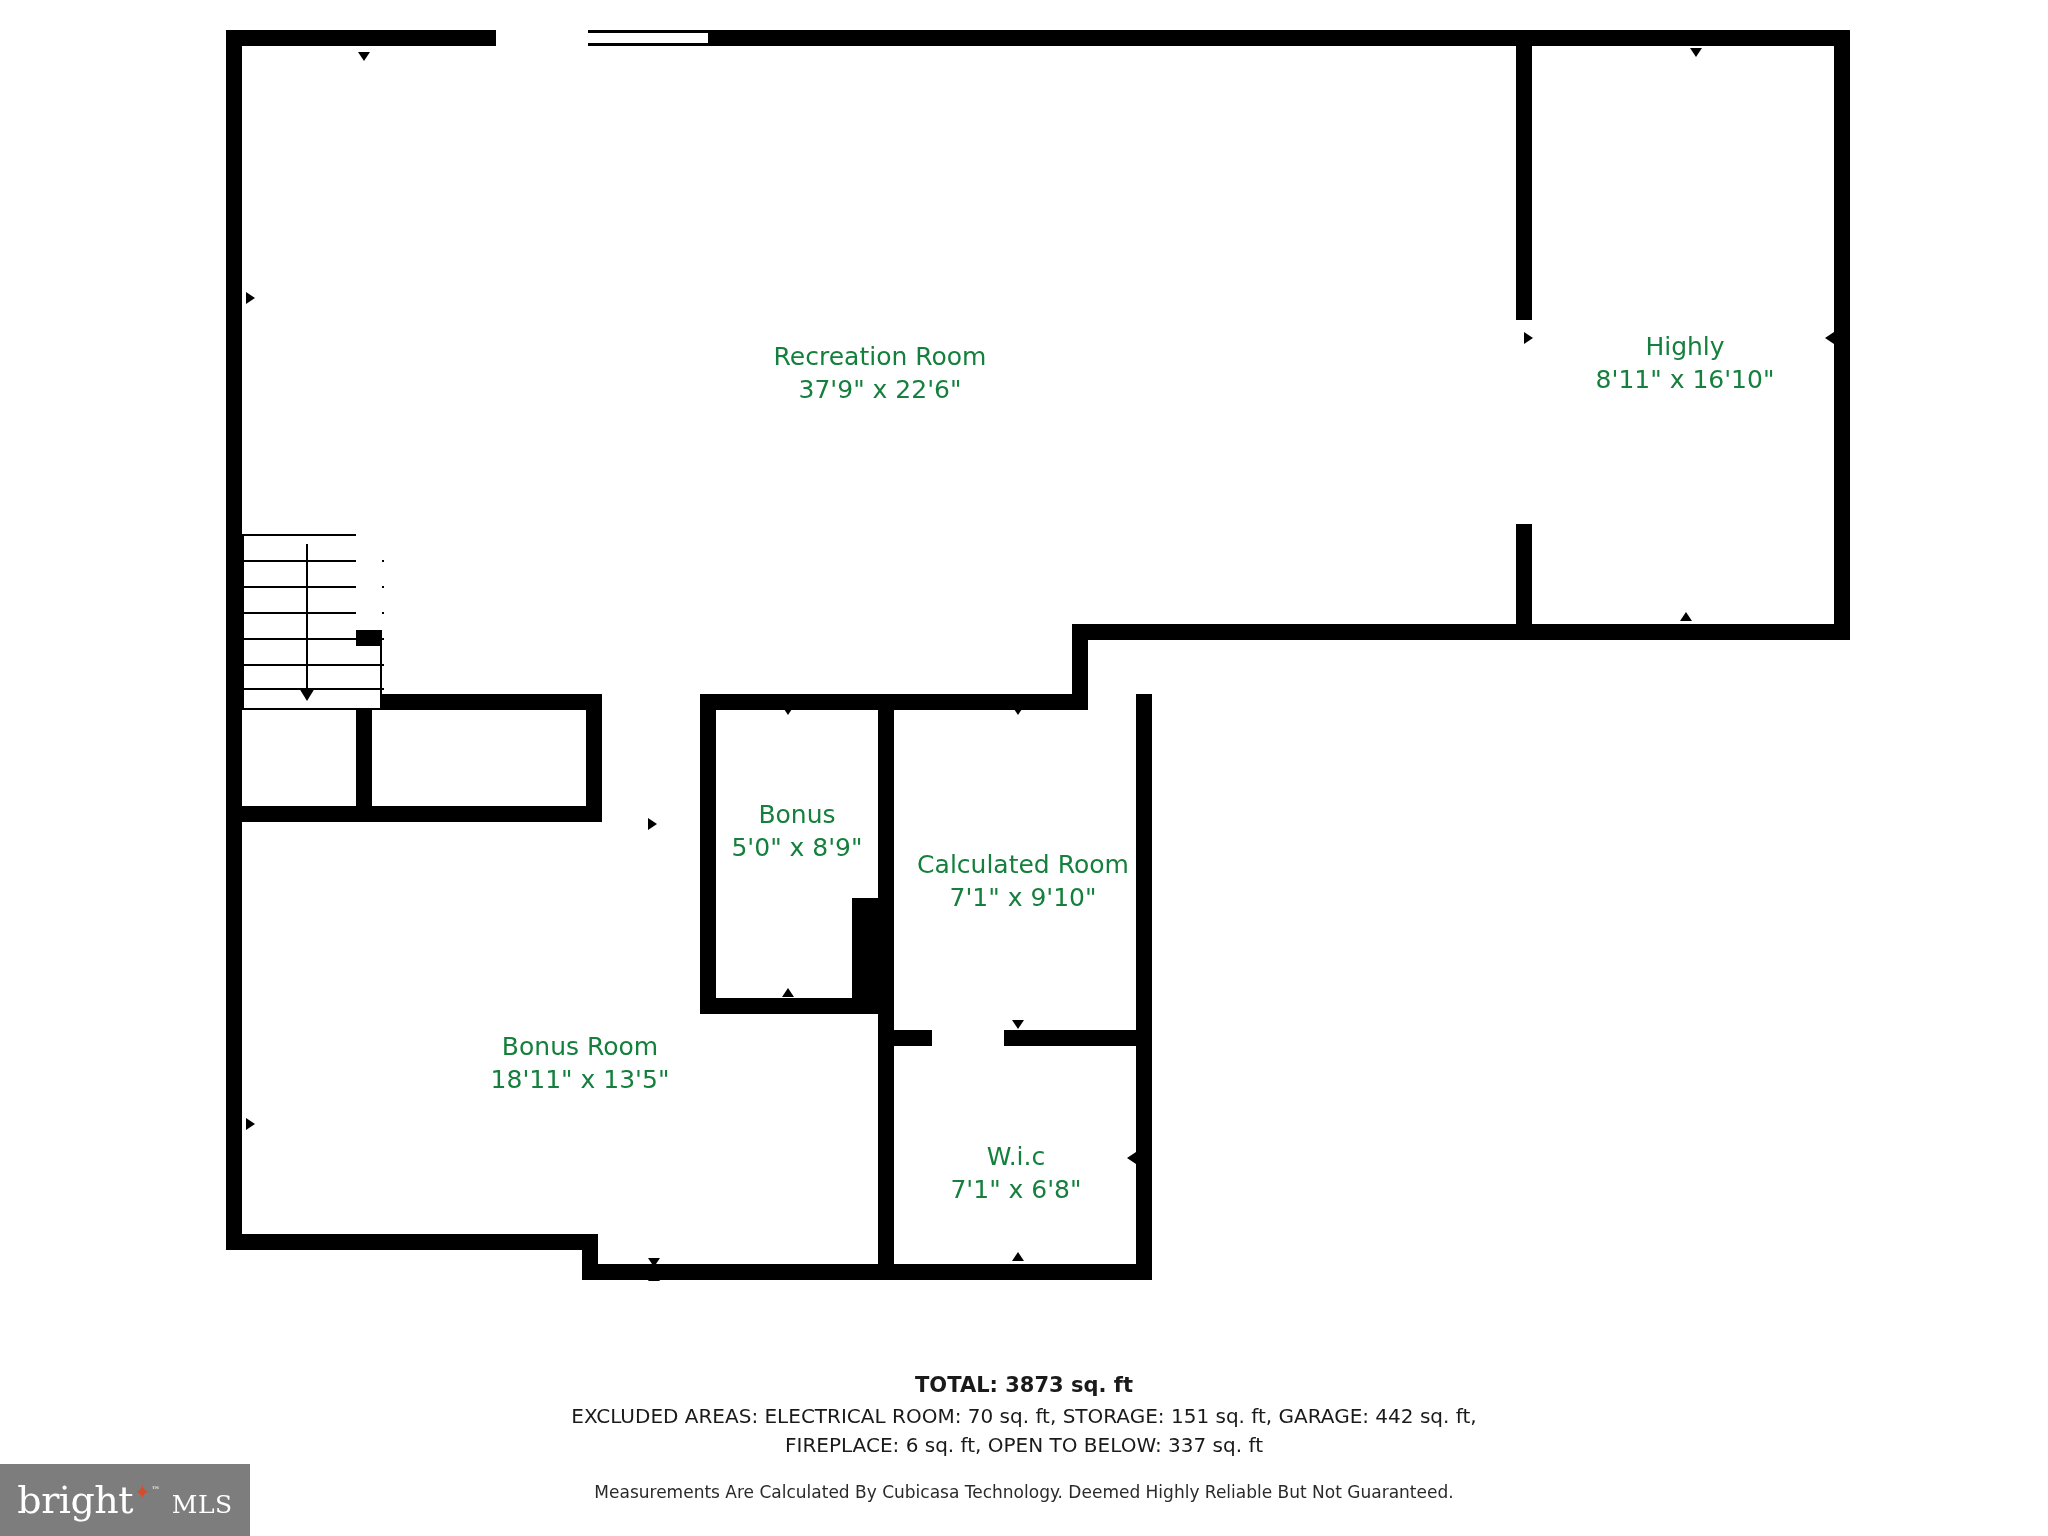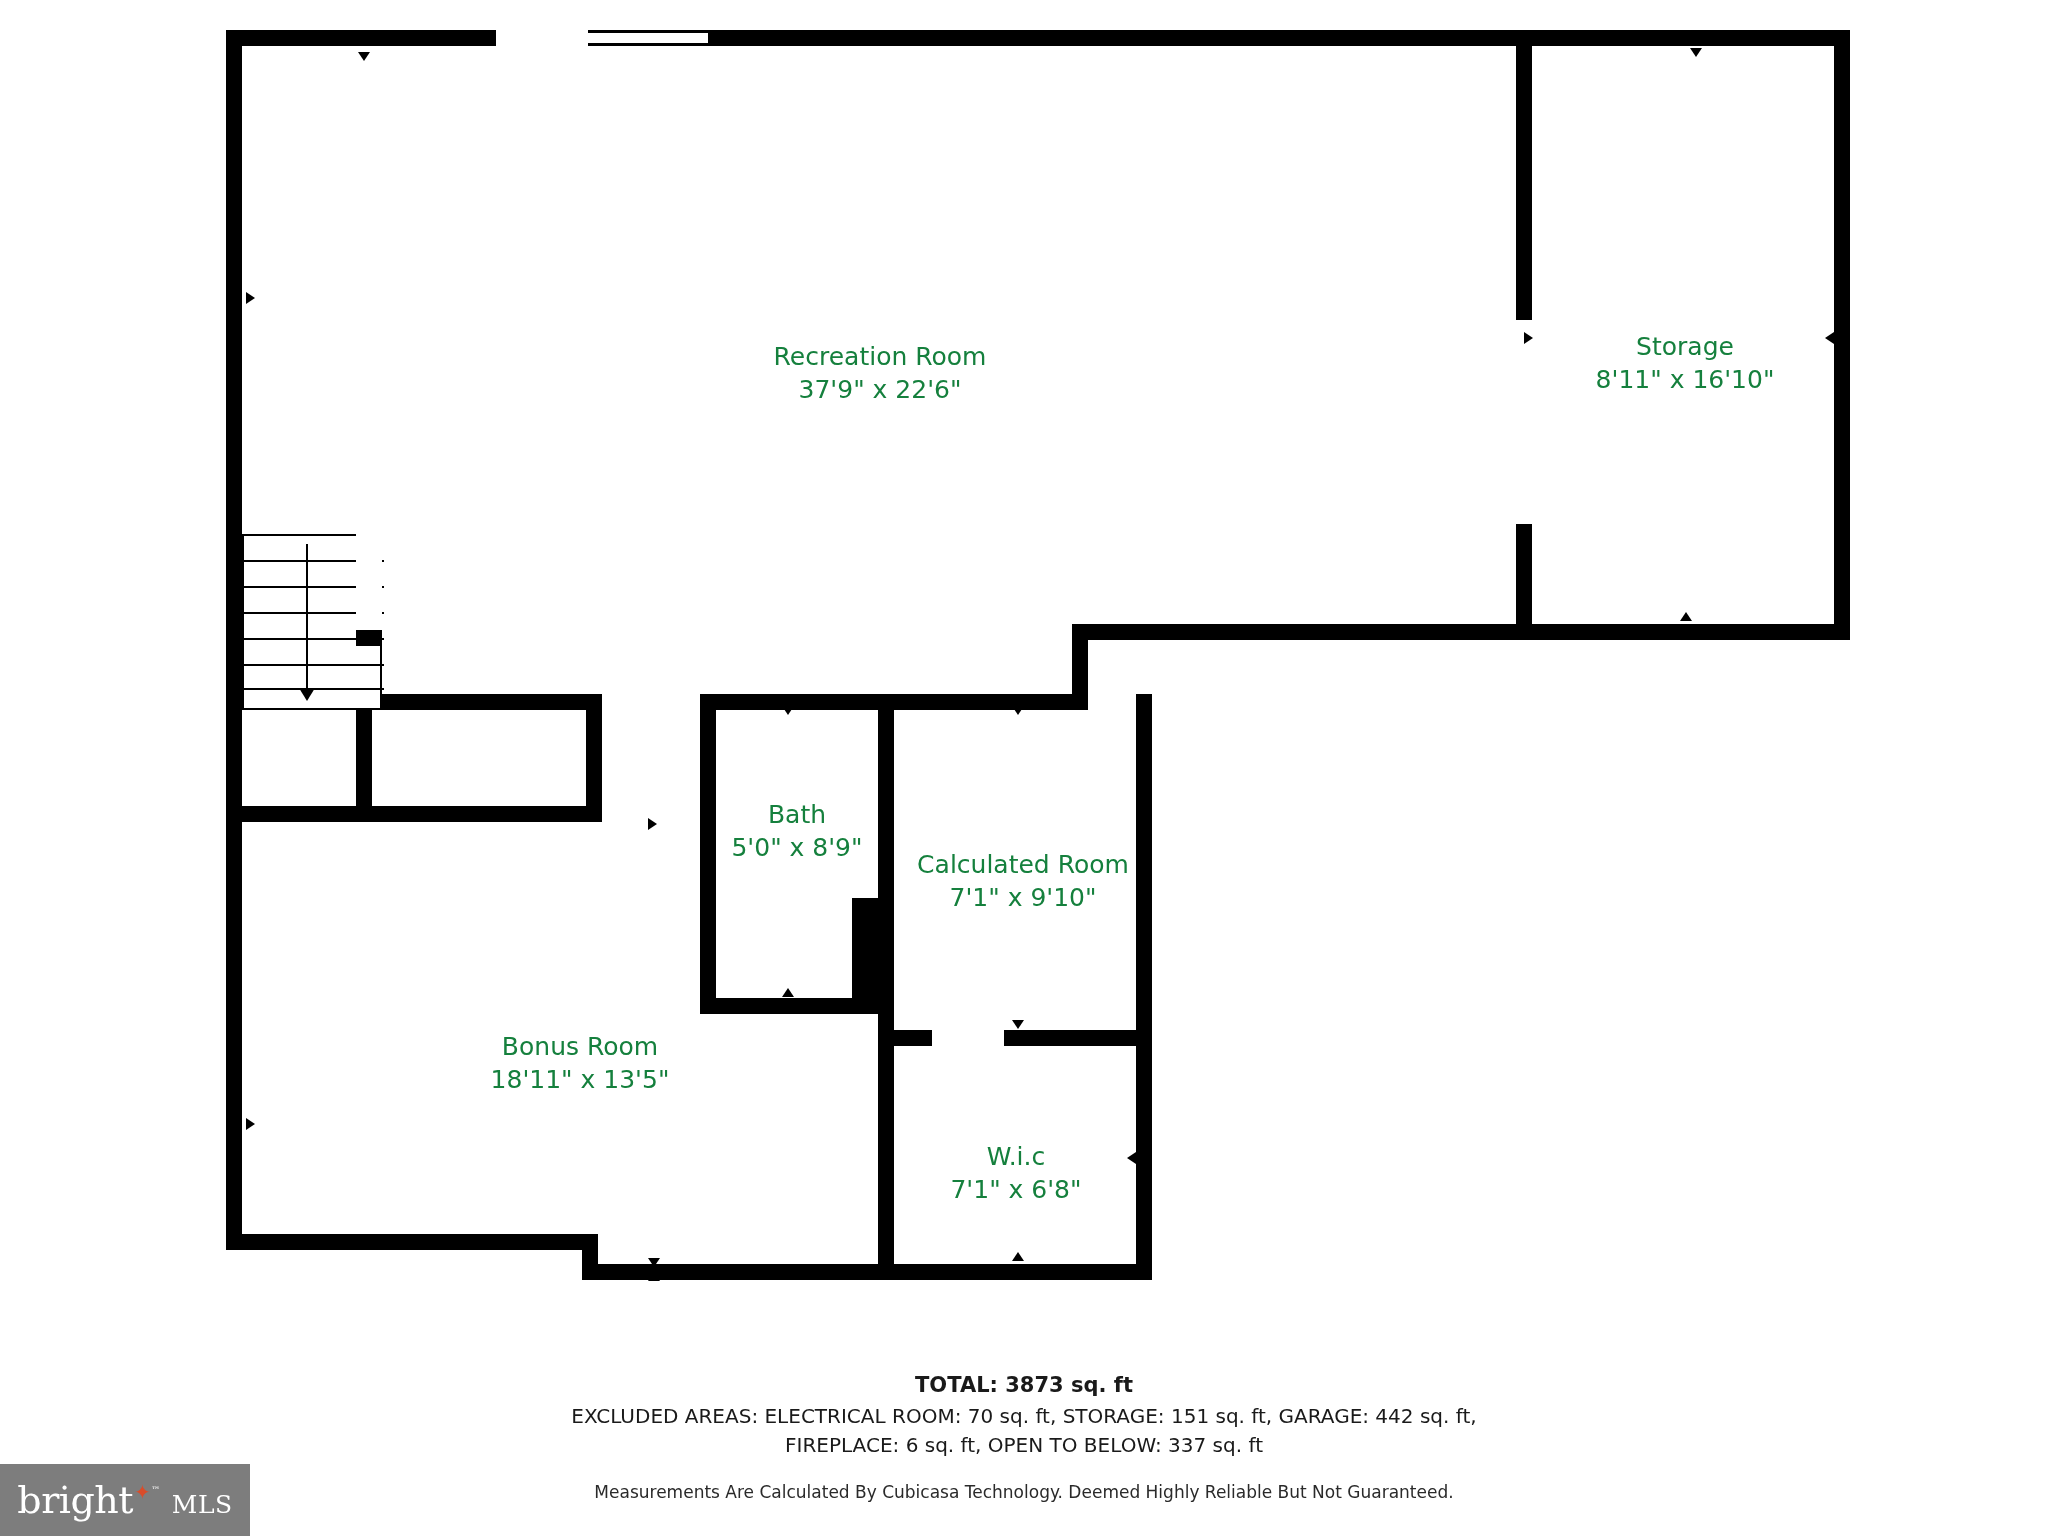"Storage" span.name { text: Storage -> Highly }
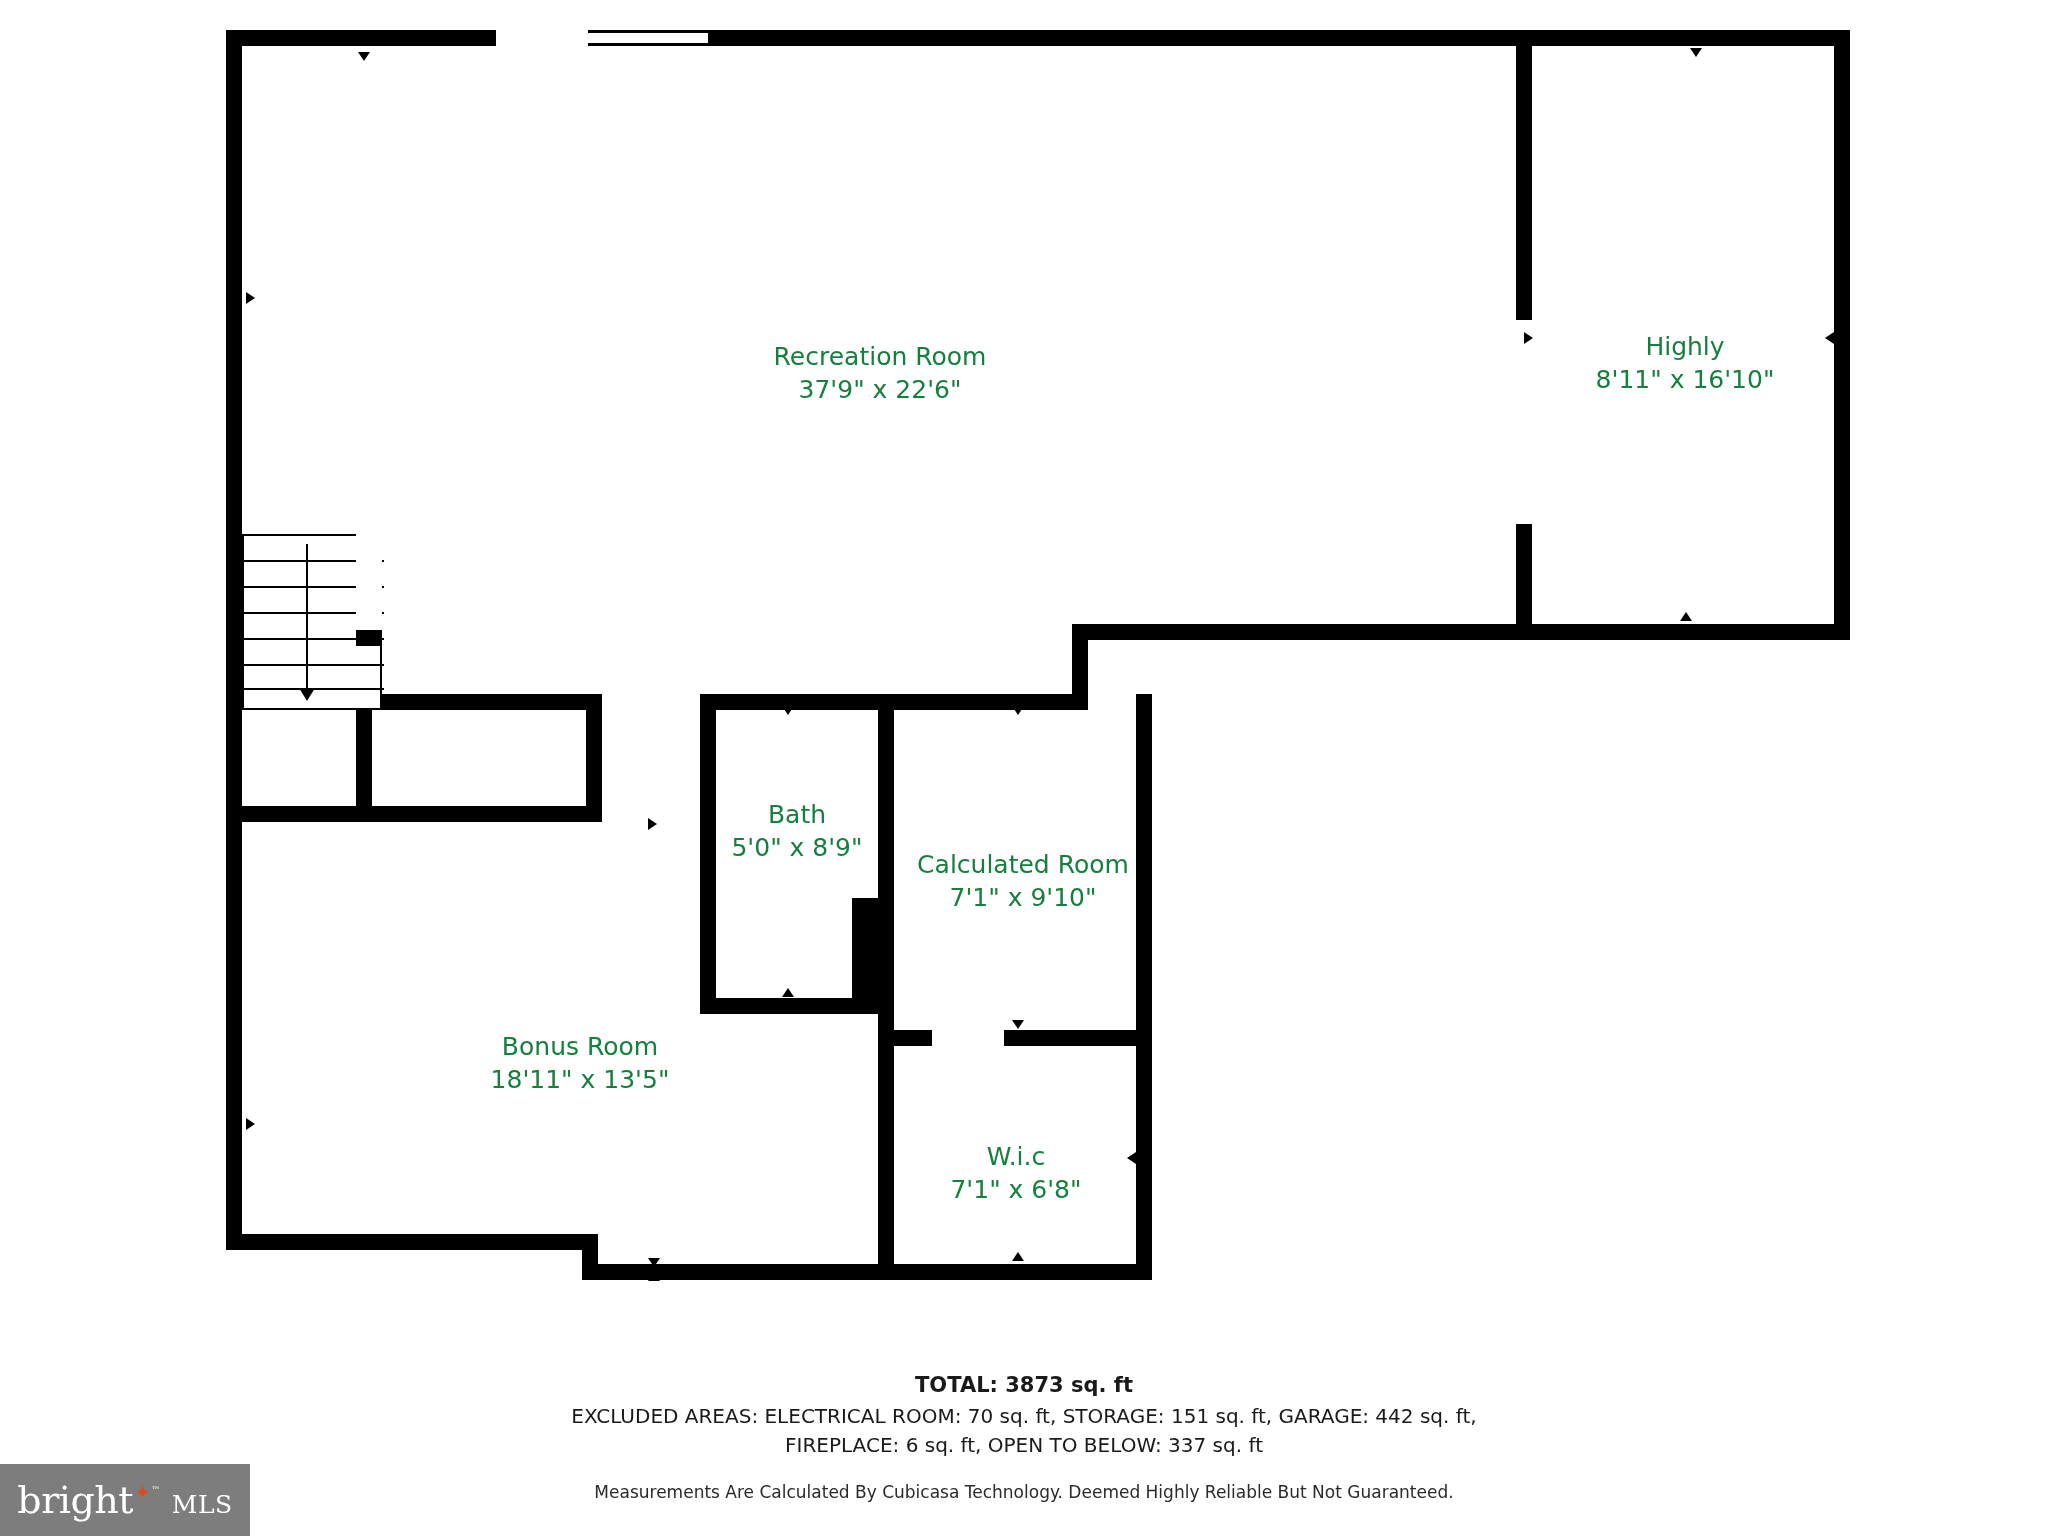"Bath" span.name { text: Bath -> Bonus }
